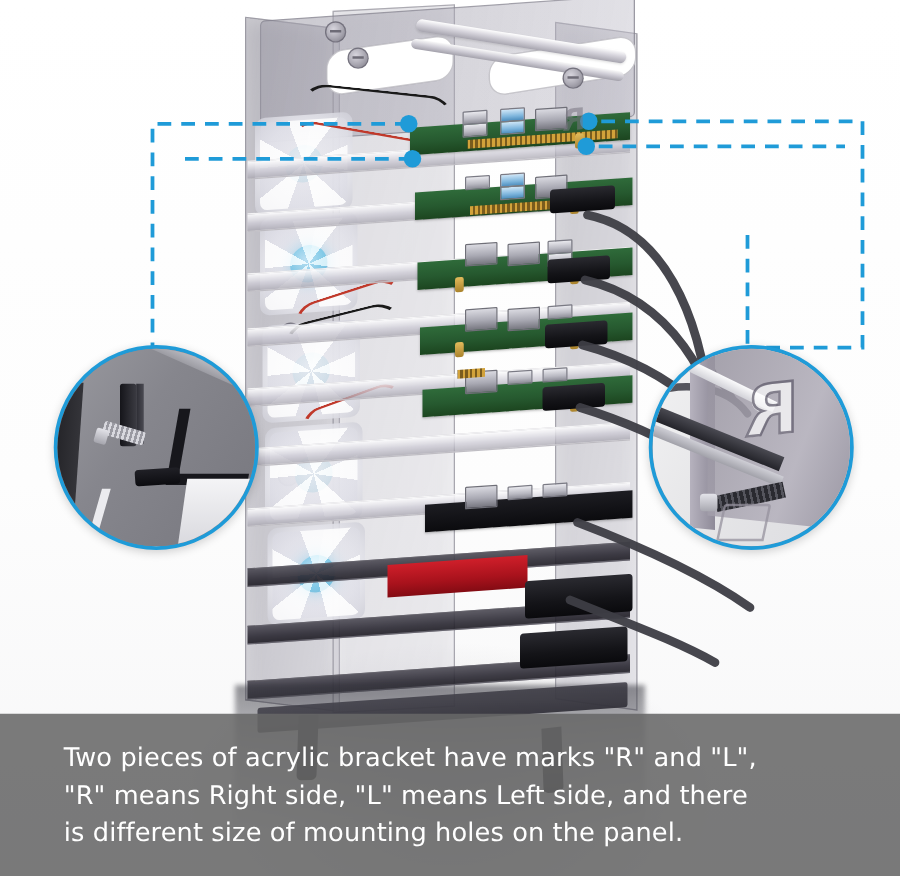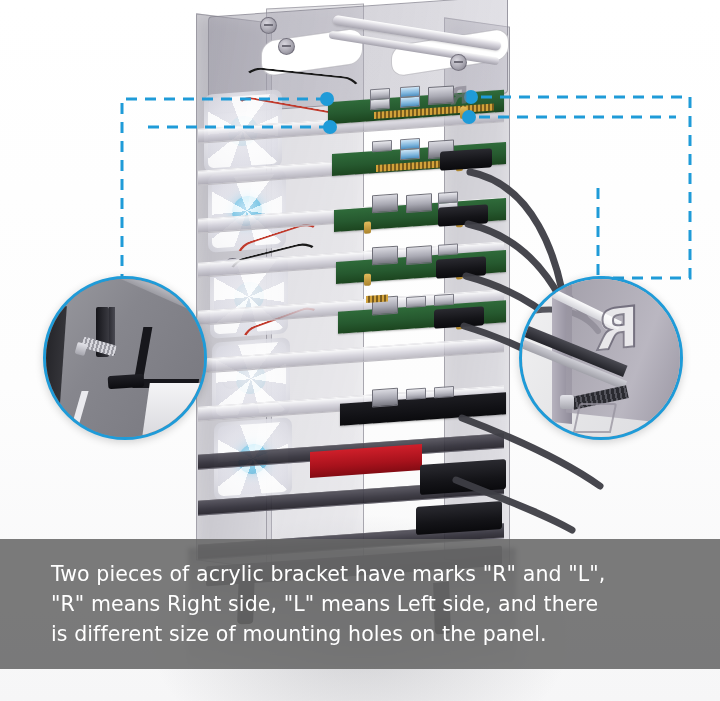"Two pieces of acrylic bracket" .banner { top: 539px -> 571px }
